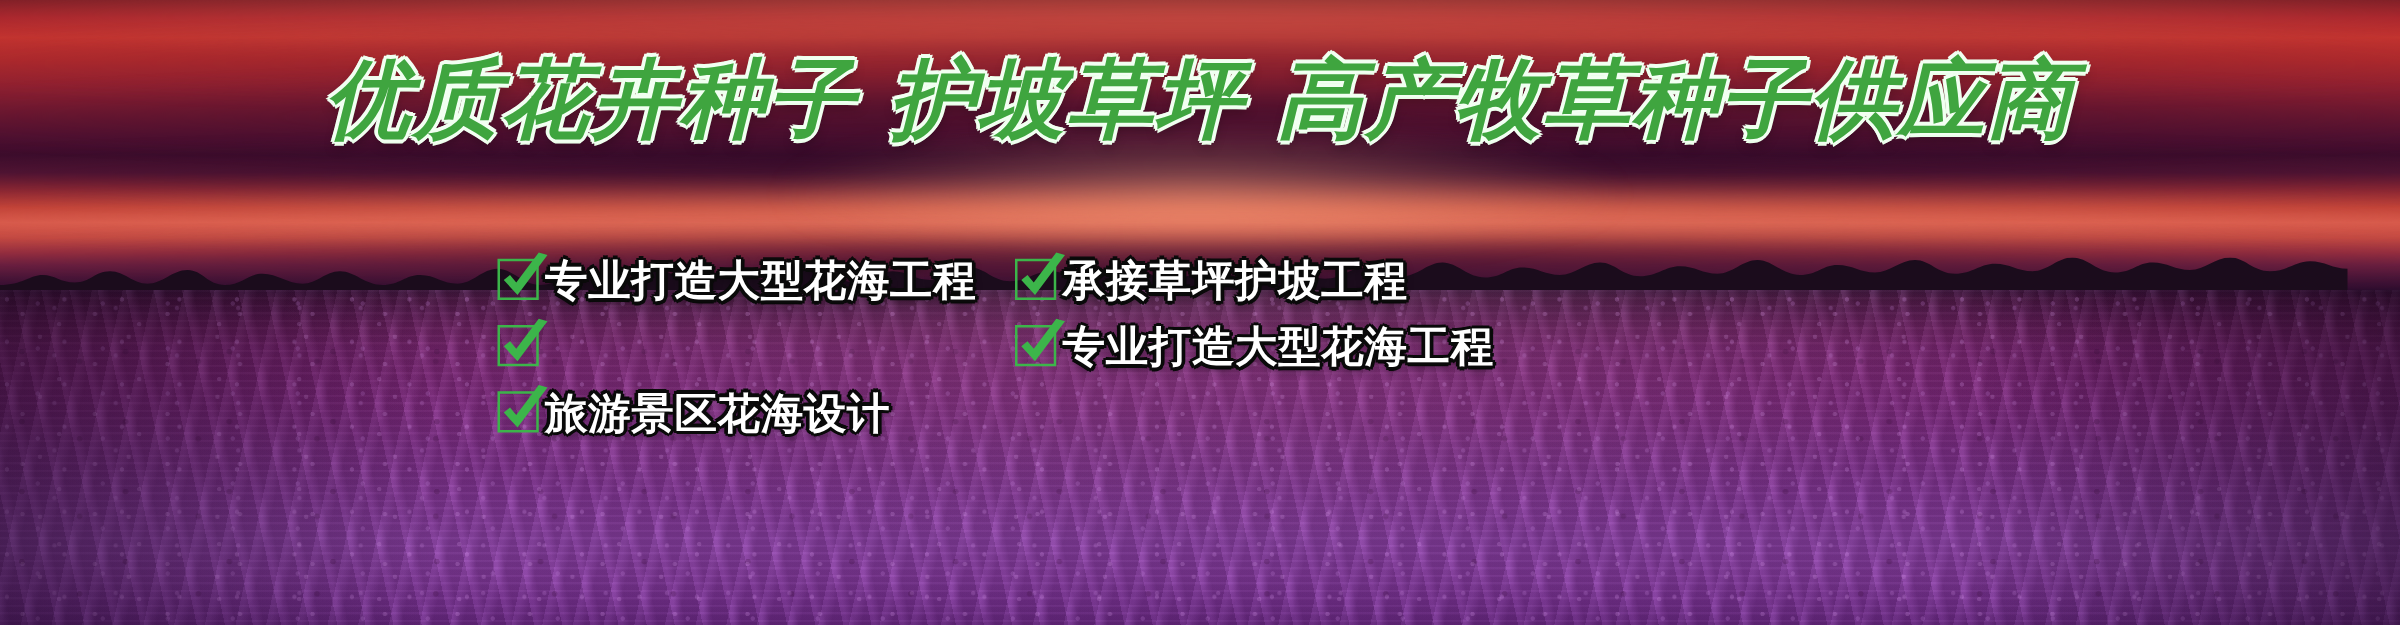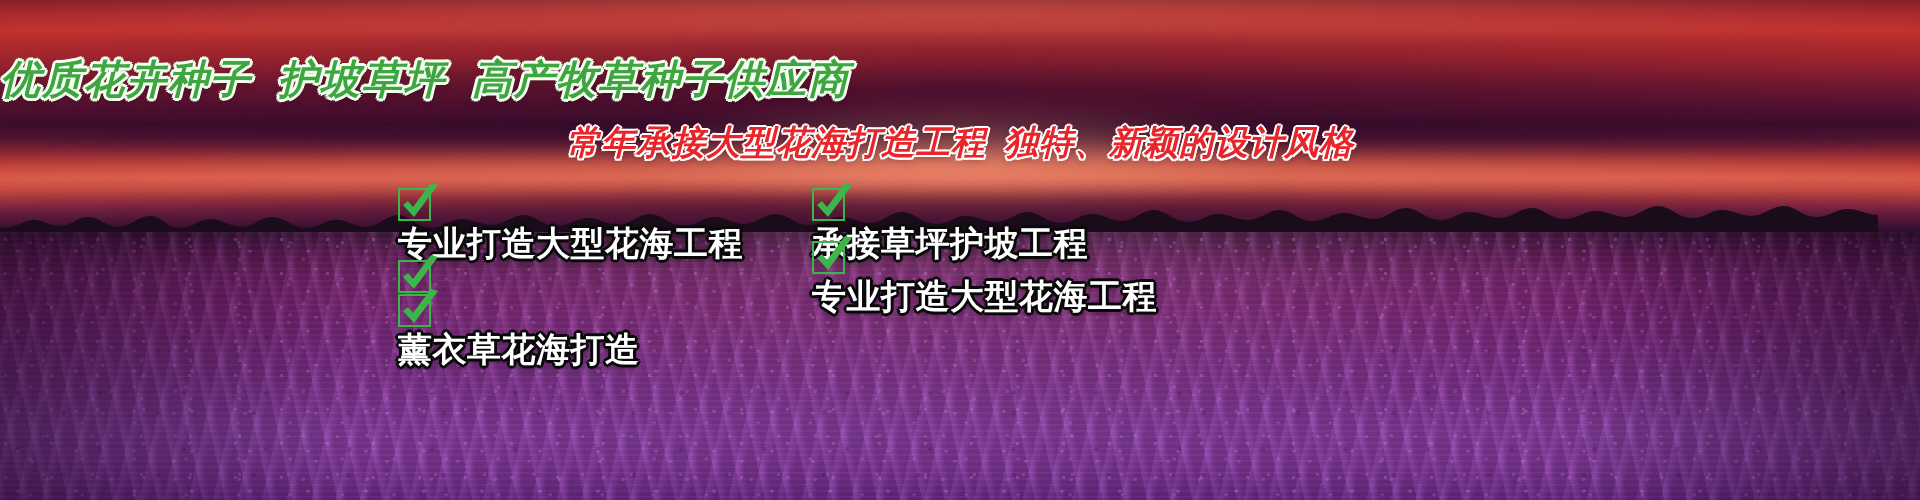"优质花卉种子 护坡草坪 高产牧草种子供应商" .headline { font-size: 40px -> 69px; text-align: none -> center }
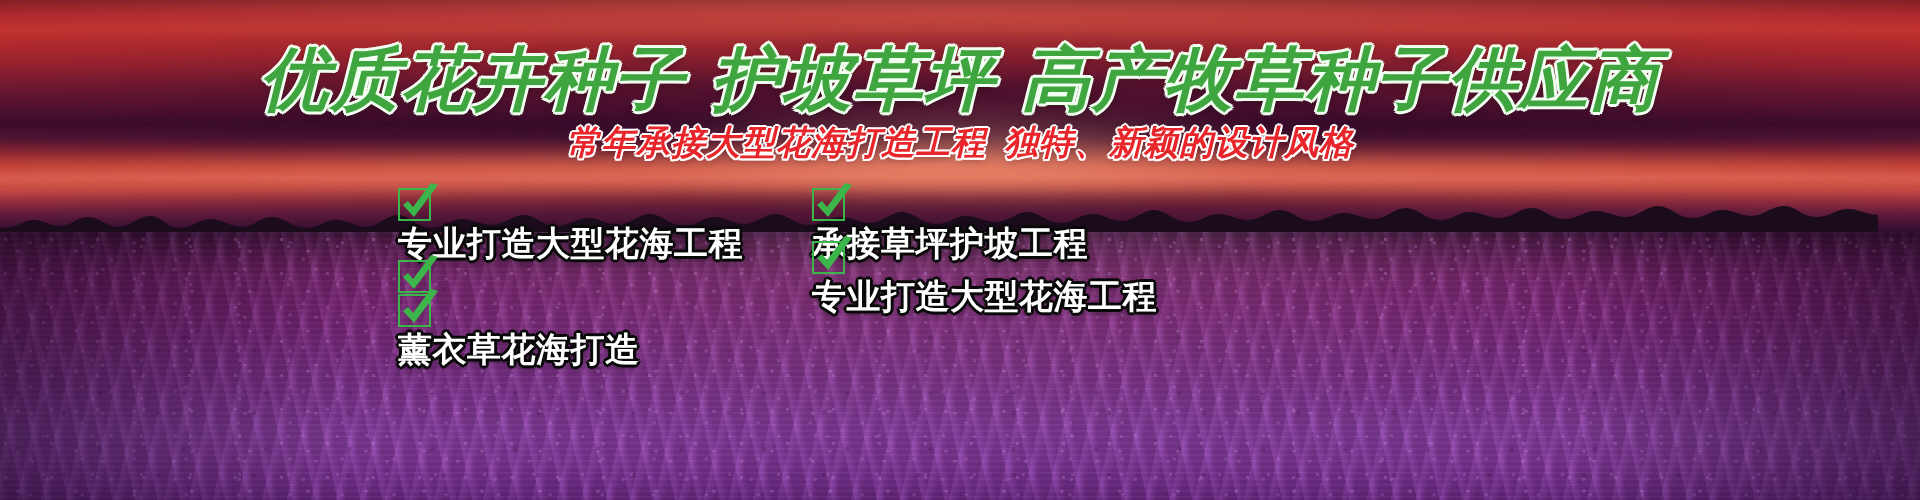"常年承接大型花海打造工程 独特、新颖的设计风格" div.subtitle { html: <div> <span>常年承接大型花海打造工程</span><span></span><span>独特、新颖的设计风格</span> </div> -> none }
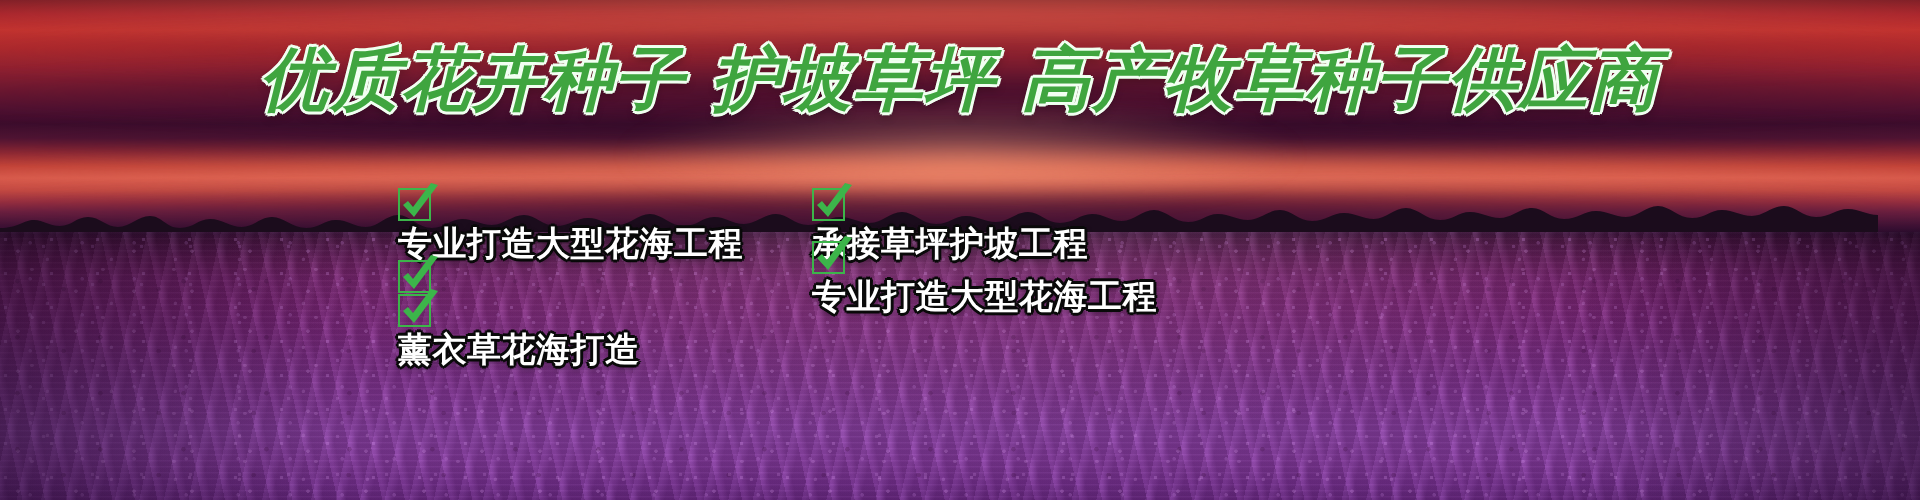"专业打造大型花海工程" .feature { align-items: none -> center; flex-direction: column -> none }
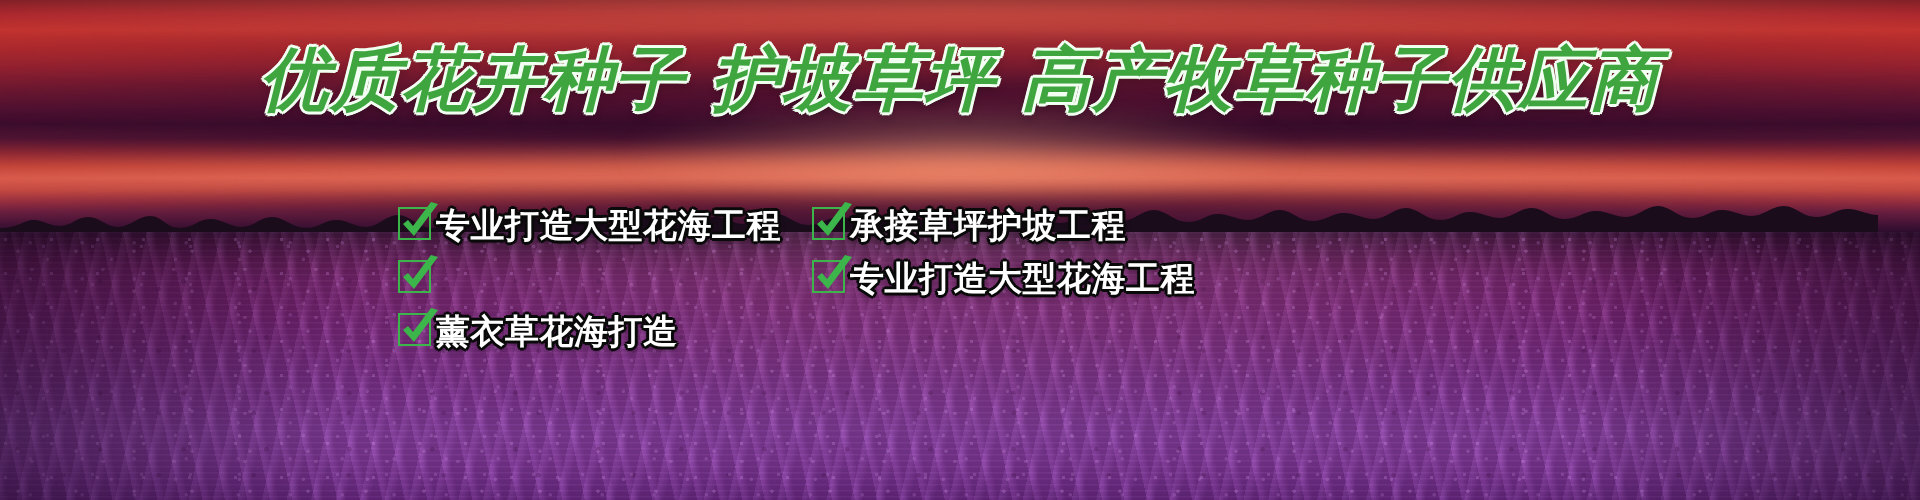"薰衣草花海打造" span.feature-label { text: 薰衣草花海打造 -> 旅游景区花海设计 }
